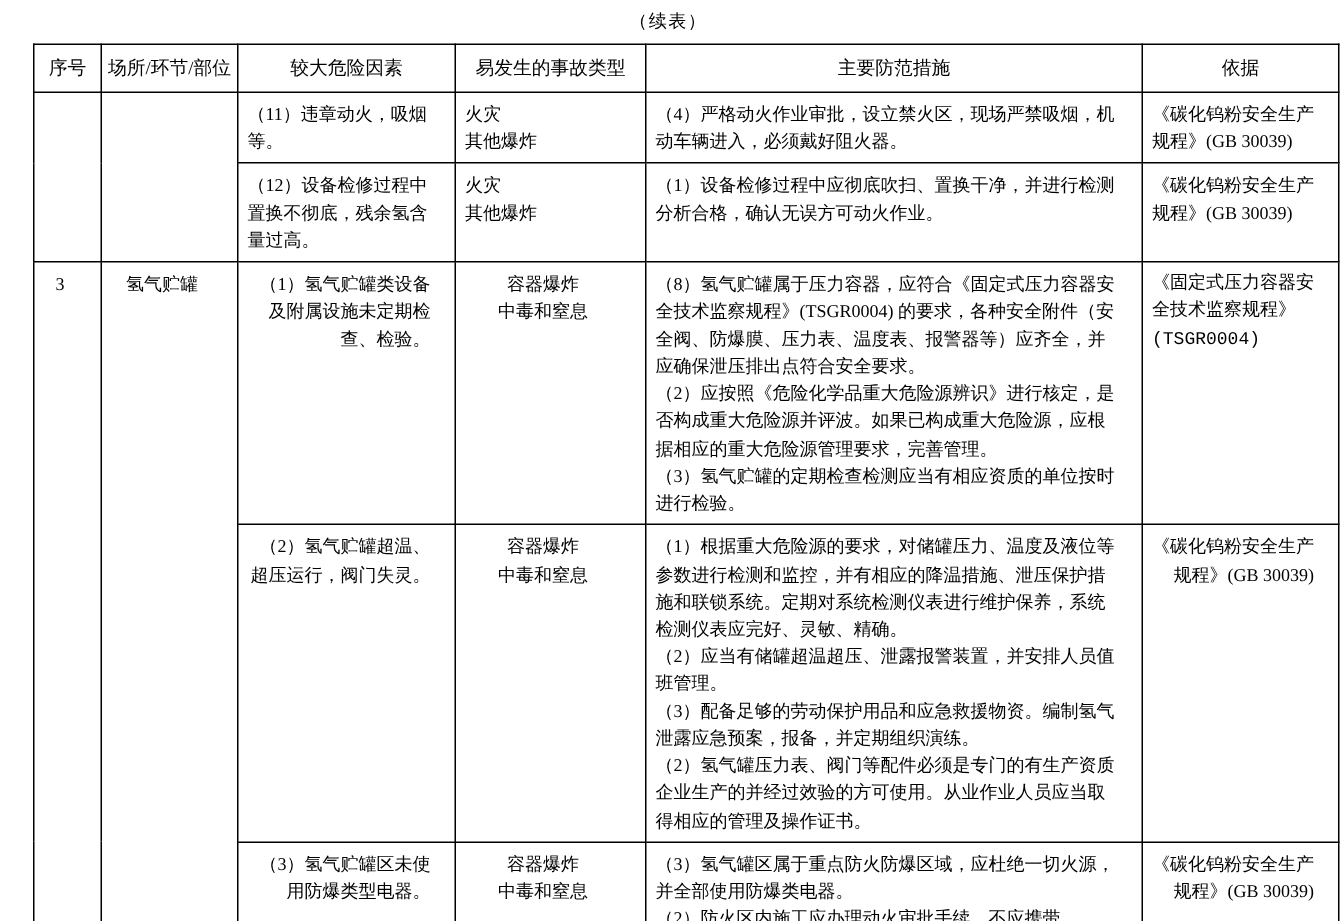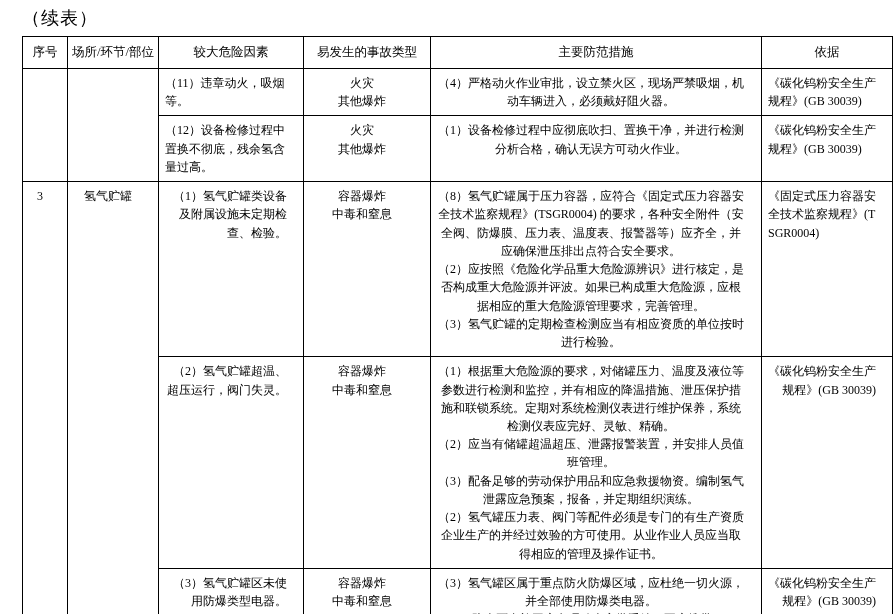"（续表）" .cont-label { font-size: 18px -> 12px; text-align: left -> center }
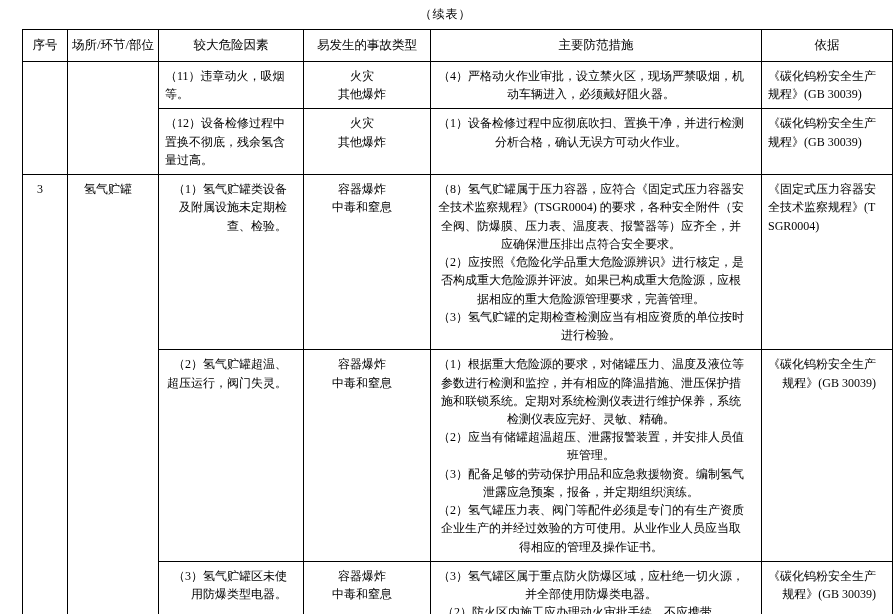"火灾" .cell-lines p { text-align: center -> none }
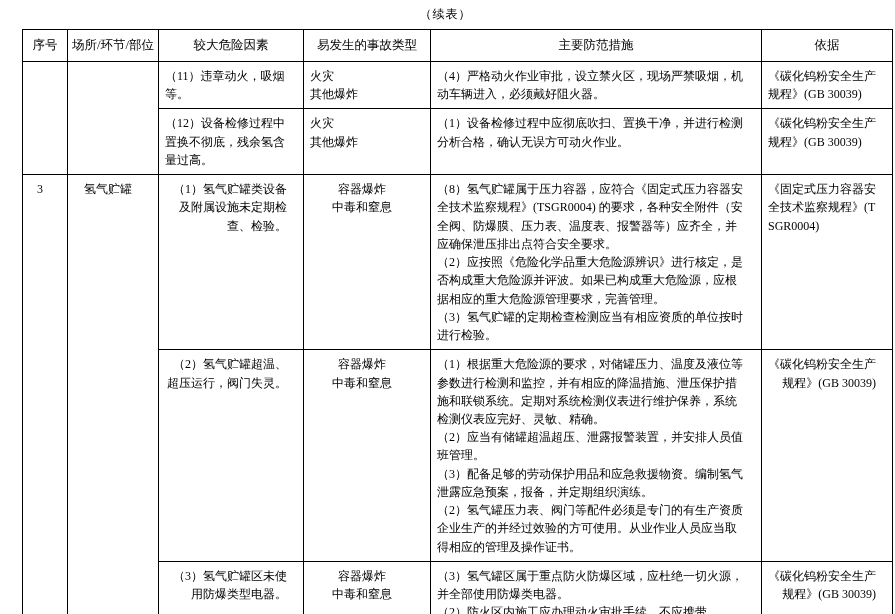"《固定式压力容器安全技术监察规程》(TSGR0004)" .nowrapish { font-family: none -> Liberation Mono, monospace }
